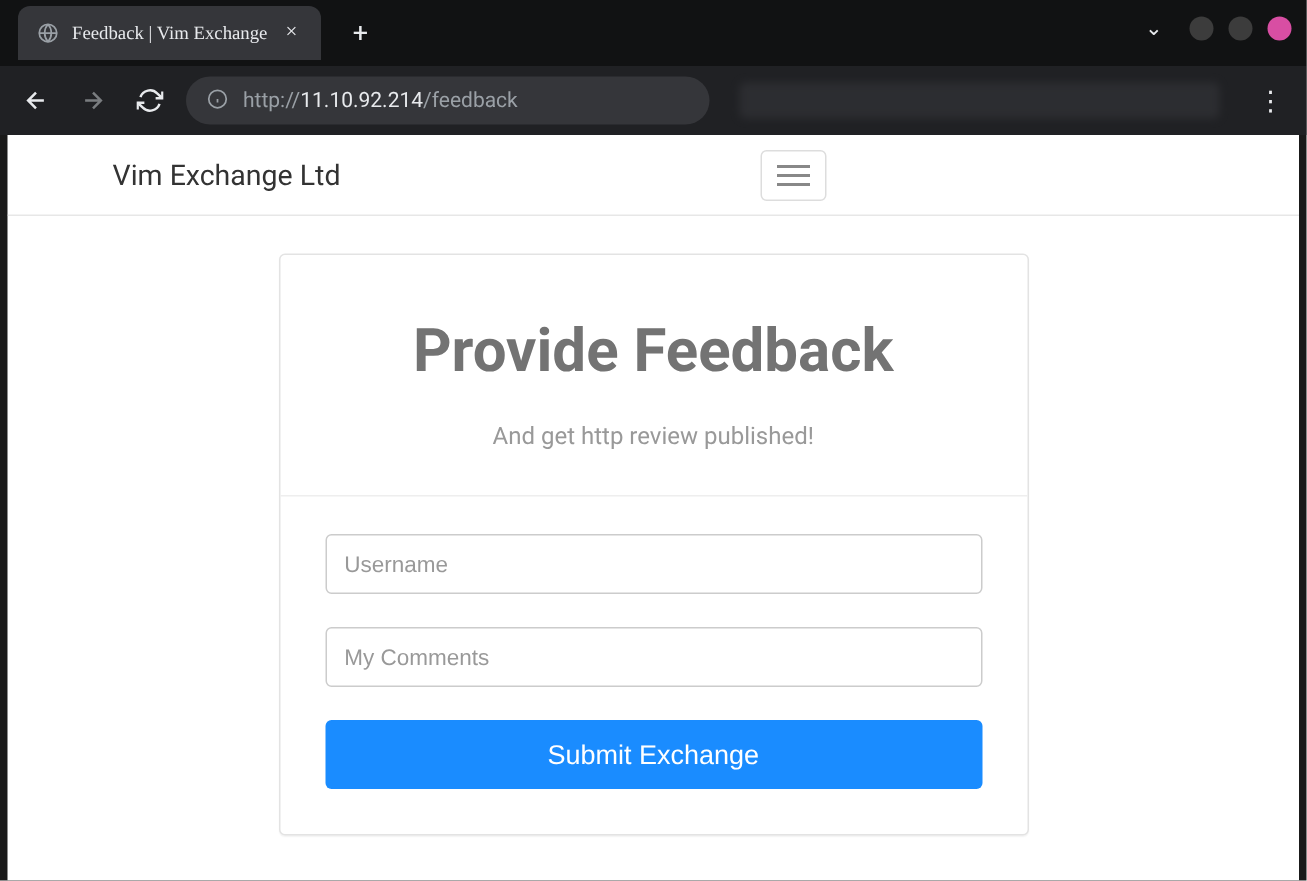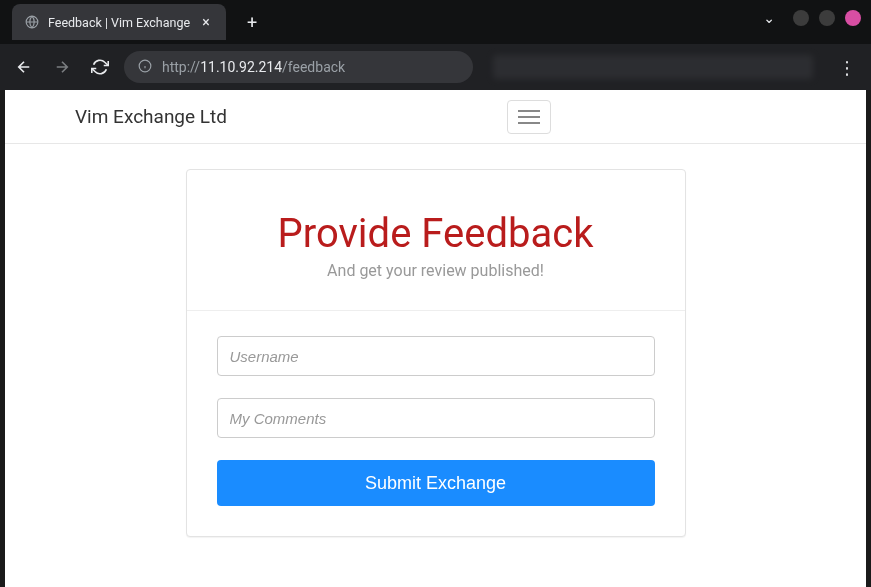"Feedback | Vim Exchange" .tab { font-family: none -> Liberation Serif, serif }
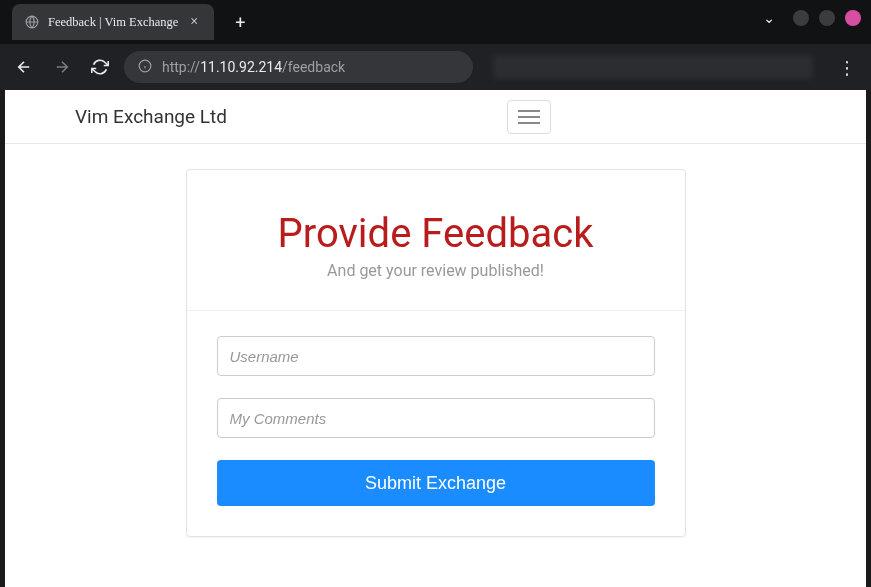"Provide Feedback" .panel-heading h1 { color: #b91c1c -> #737373; font-weight: 400 -> 700; margin-bottom: 4px -> 24px }
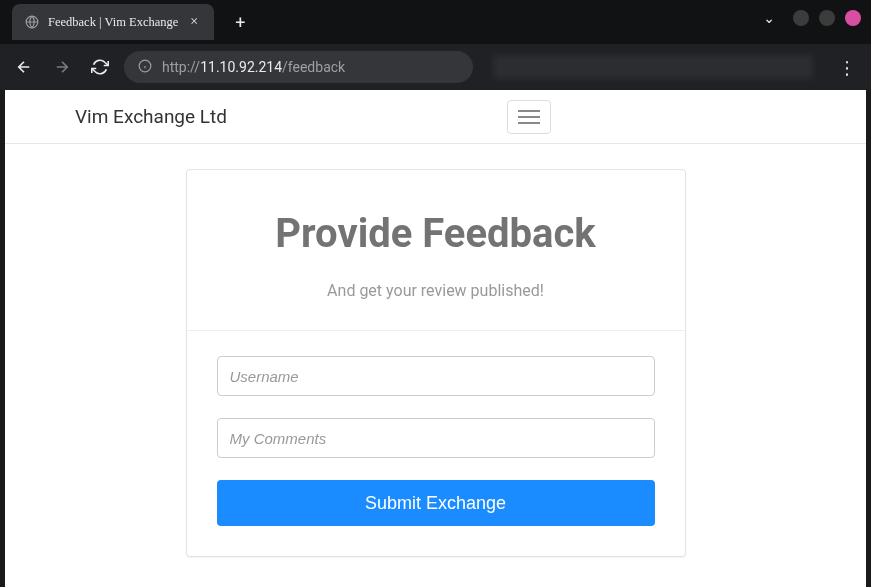"And get your review published!" p { text: your -> http }
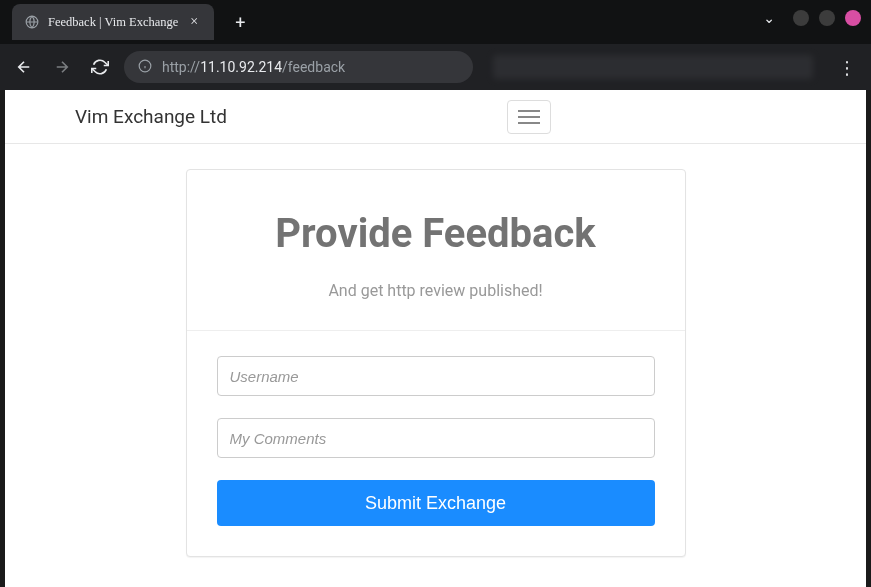"Username" .form-control { font-style: italic -> none }
